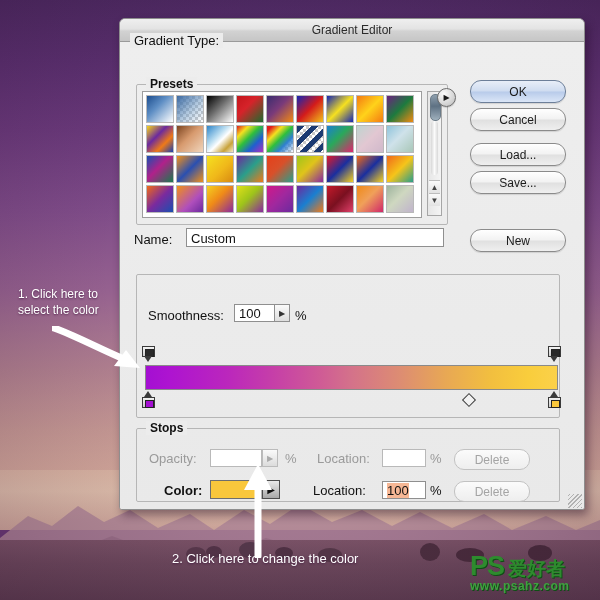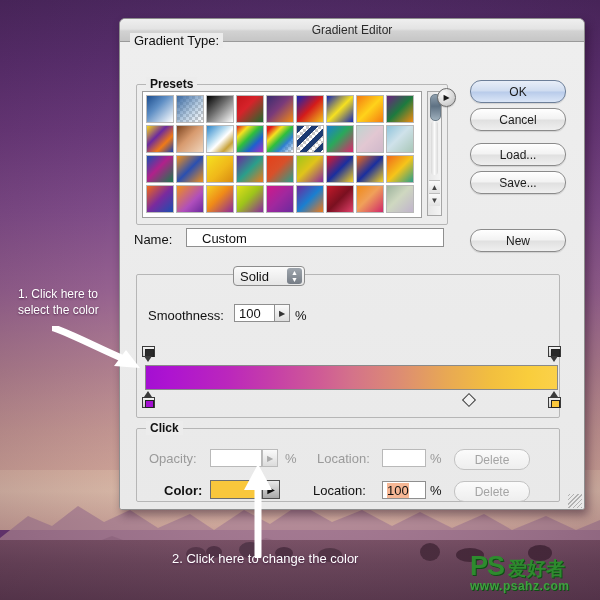"Custom" #name-input { padding: 0 15px -> 0 4px }
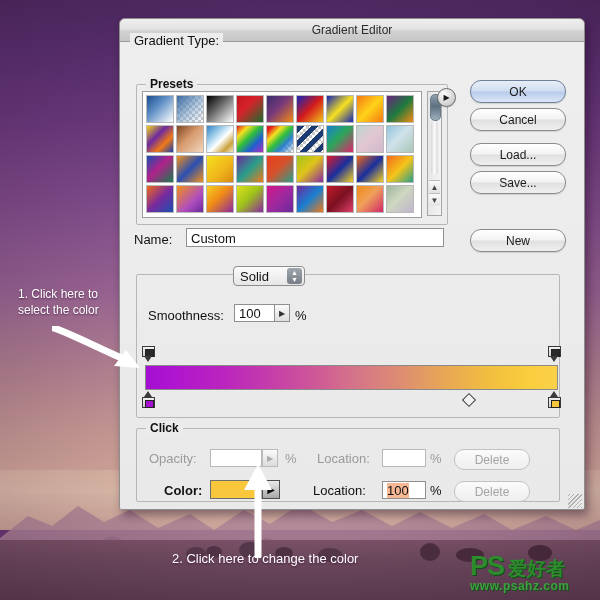"Solid" div { html: <div> <span>Solid</span> <span> <span>▲</span> <span>▼</span> </span> </div> -> none }
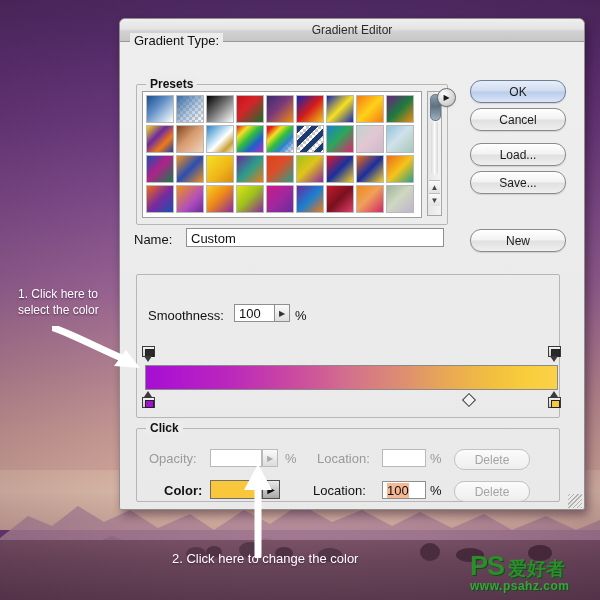"Click" span.group-legend { text: Click -> Stops }
